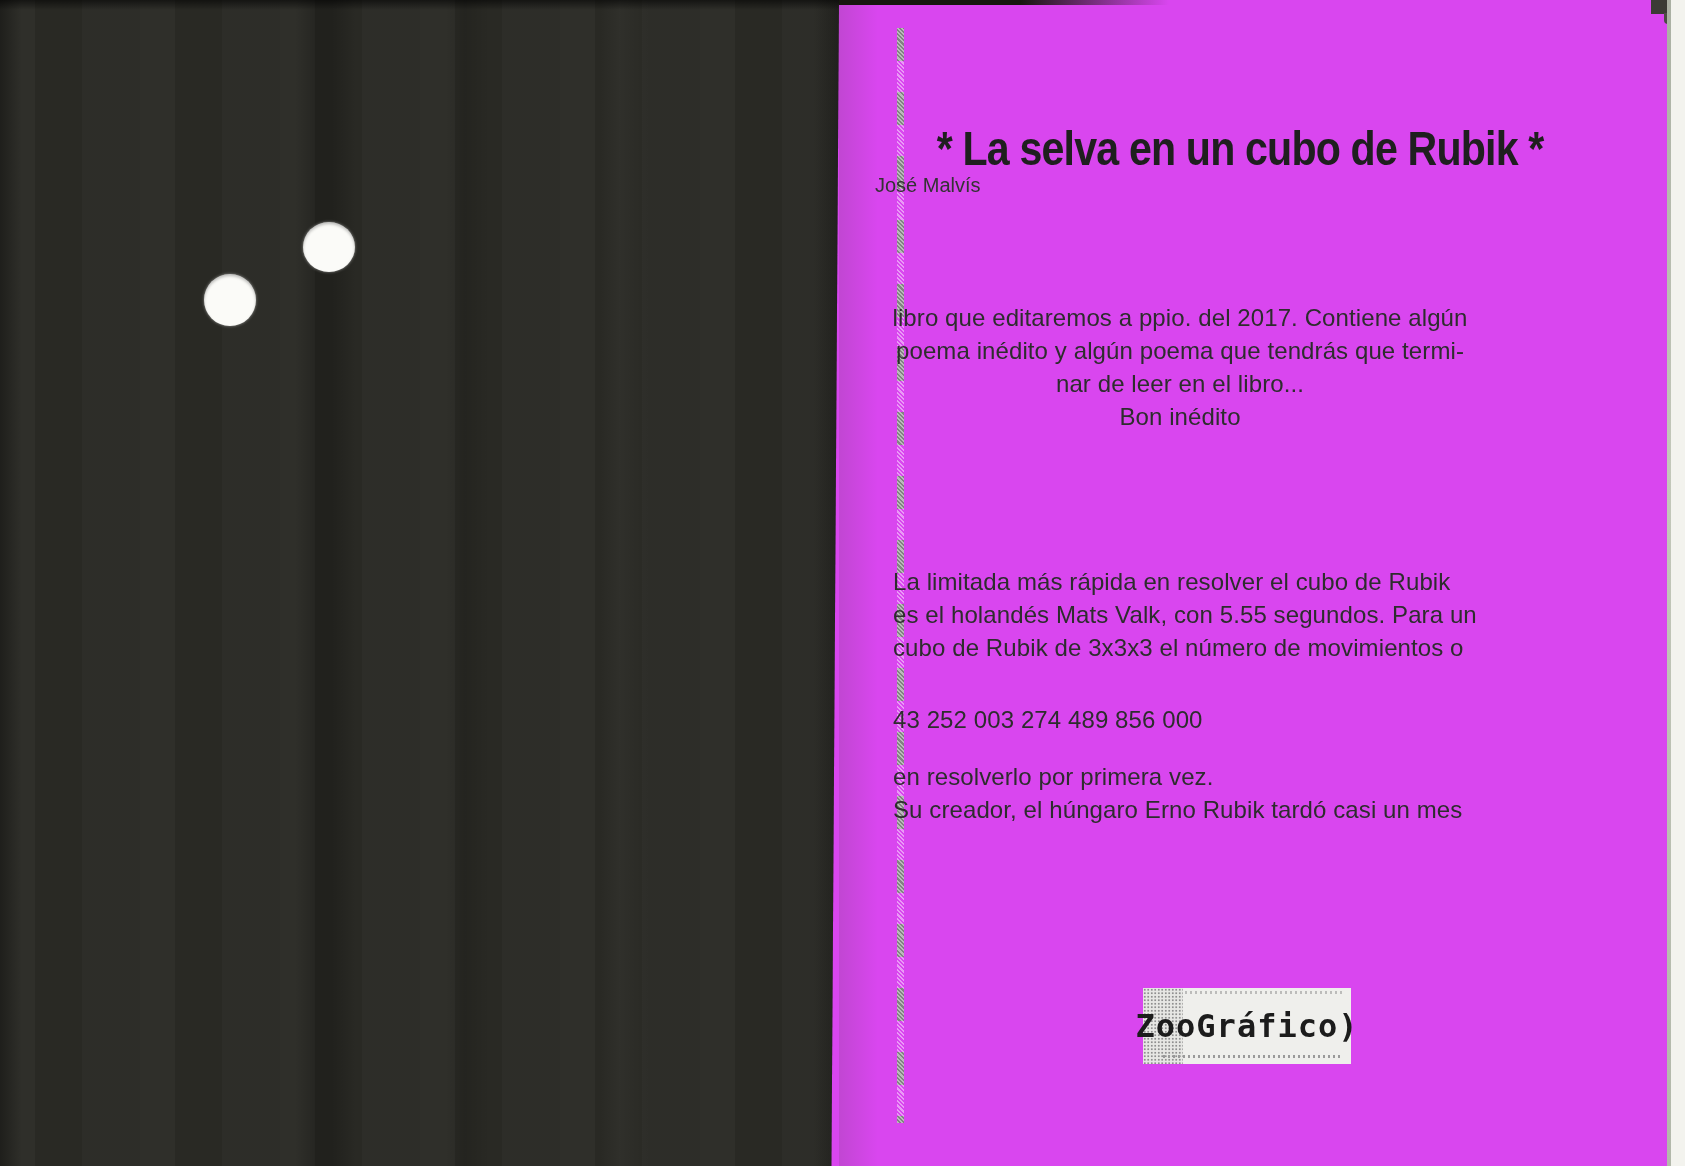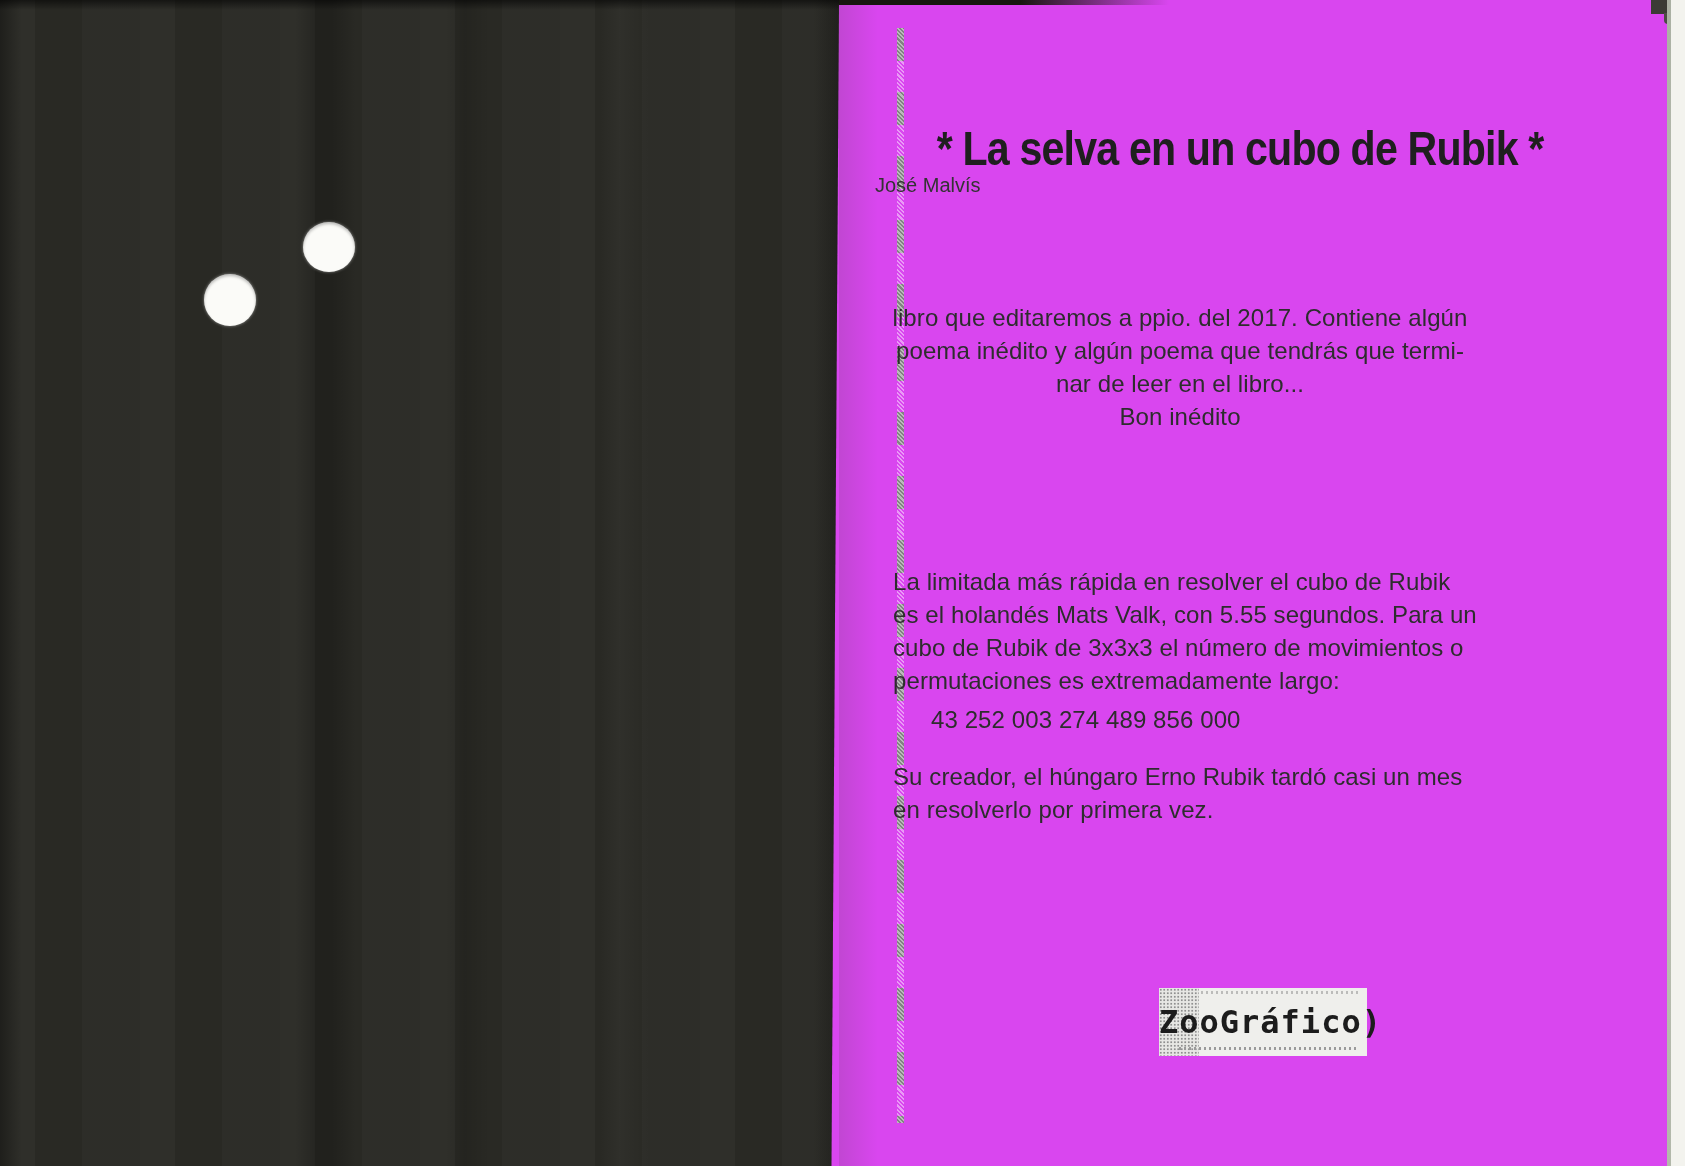"permutaciones es extremadamente largo:" div { html: <div>permutaciones es extremadamente largo:</div> -> none }
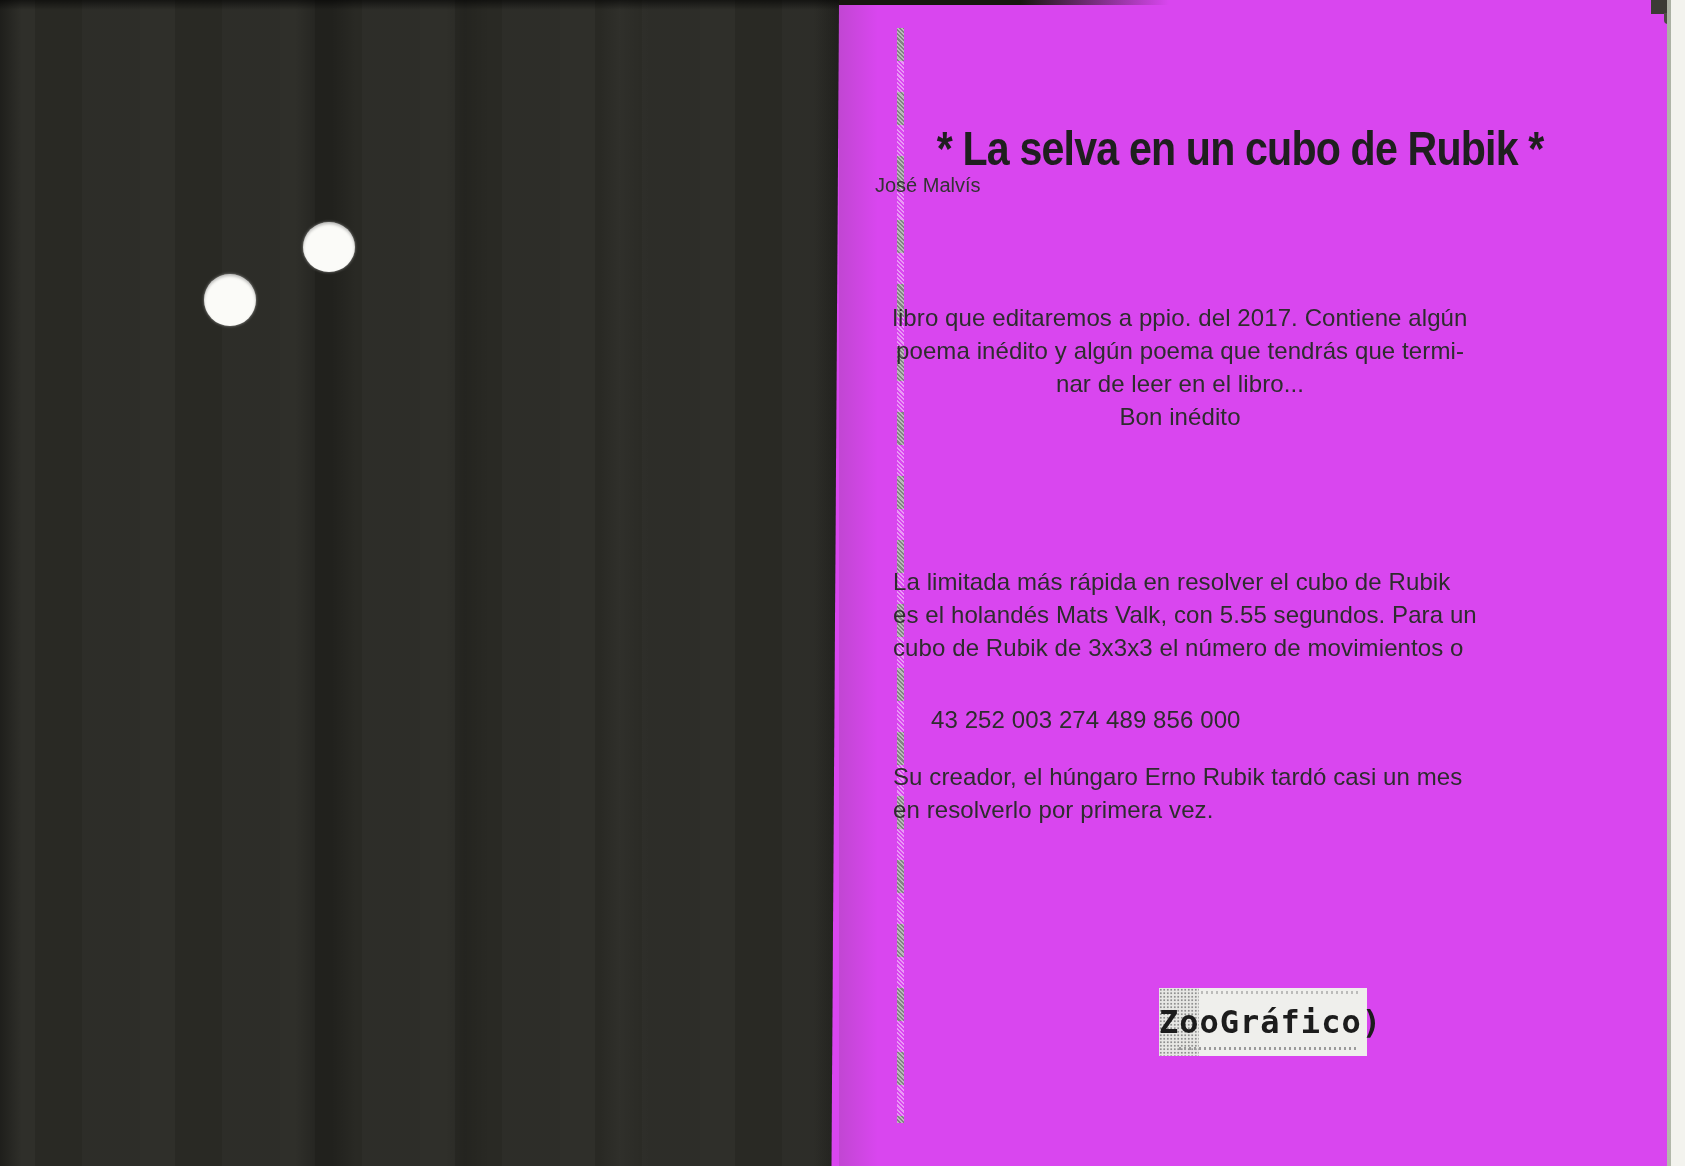"43 252 003 274 489" .number { margin-left: 38px -> none }
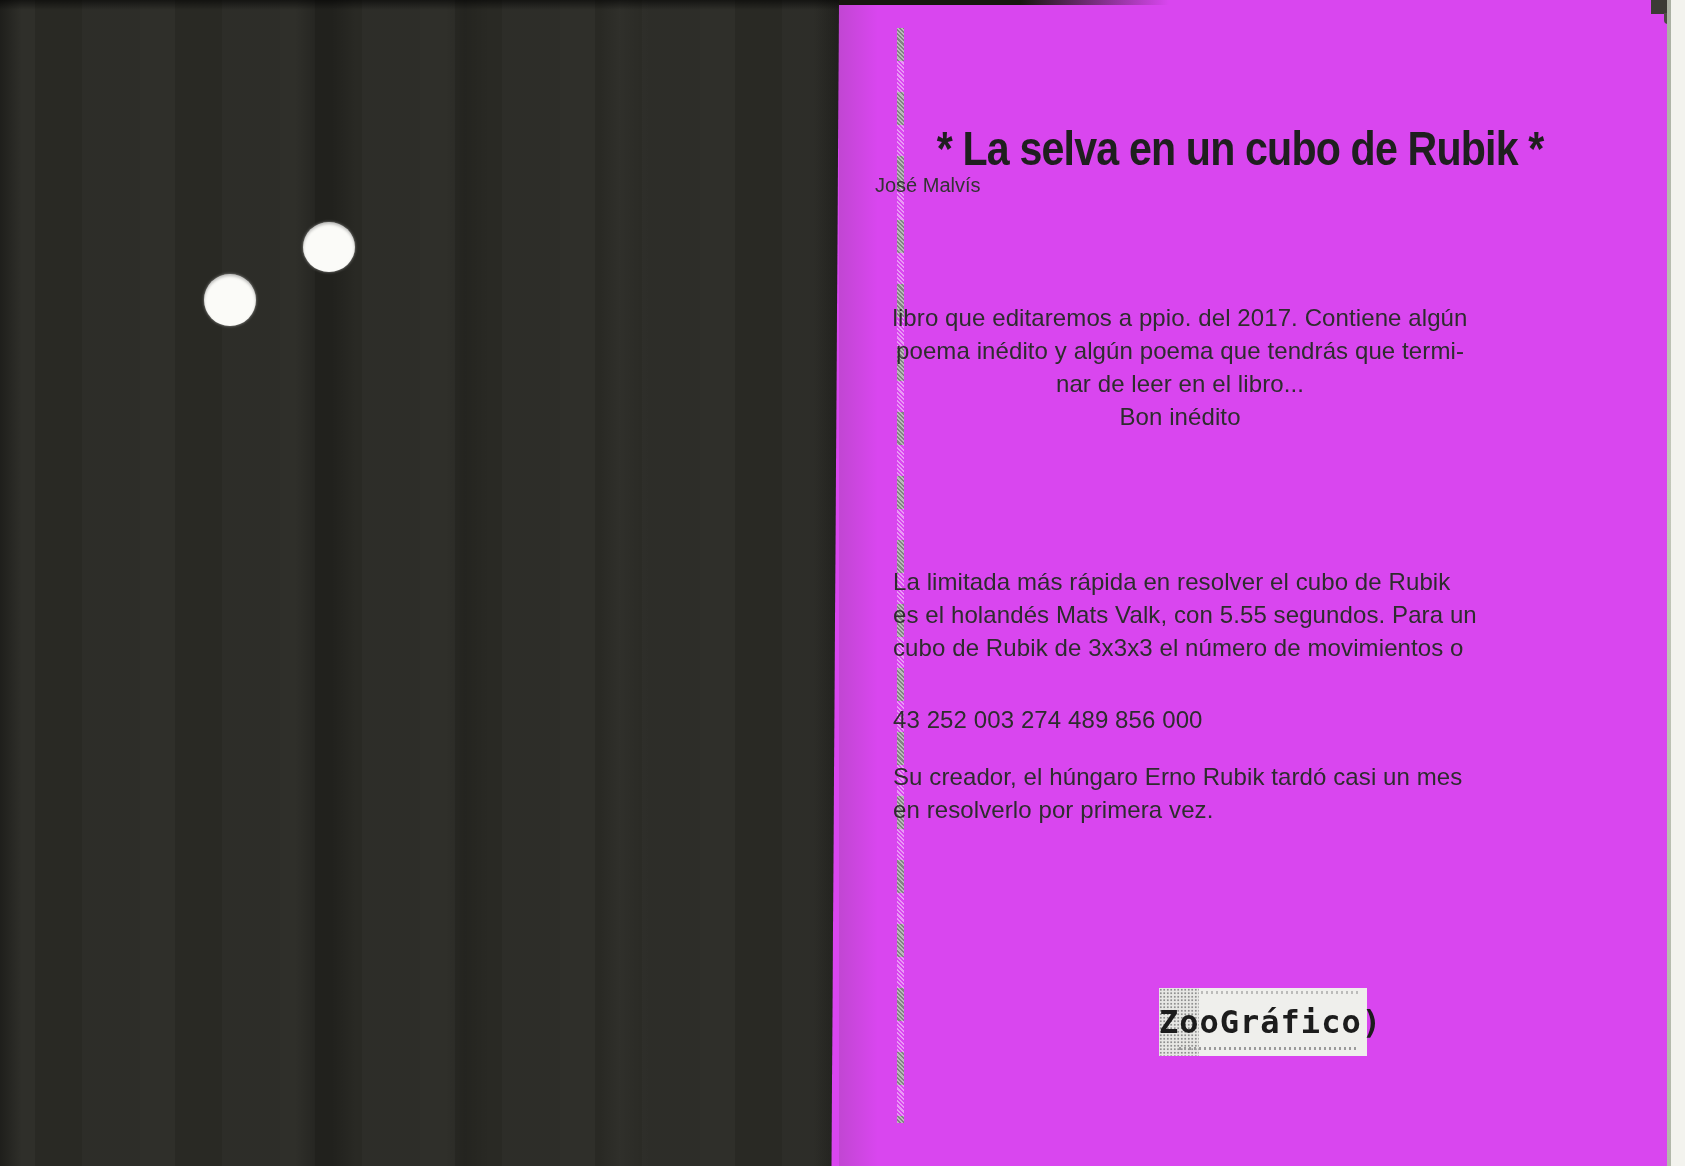"Su creador, el húngaro Erno" div { order: before "en resolverlo por primera vez." -> after "en resolverlo por primera vez." }
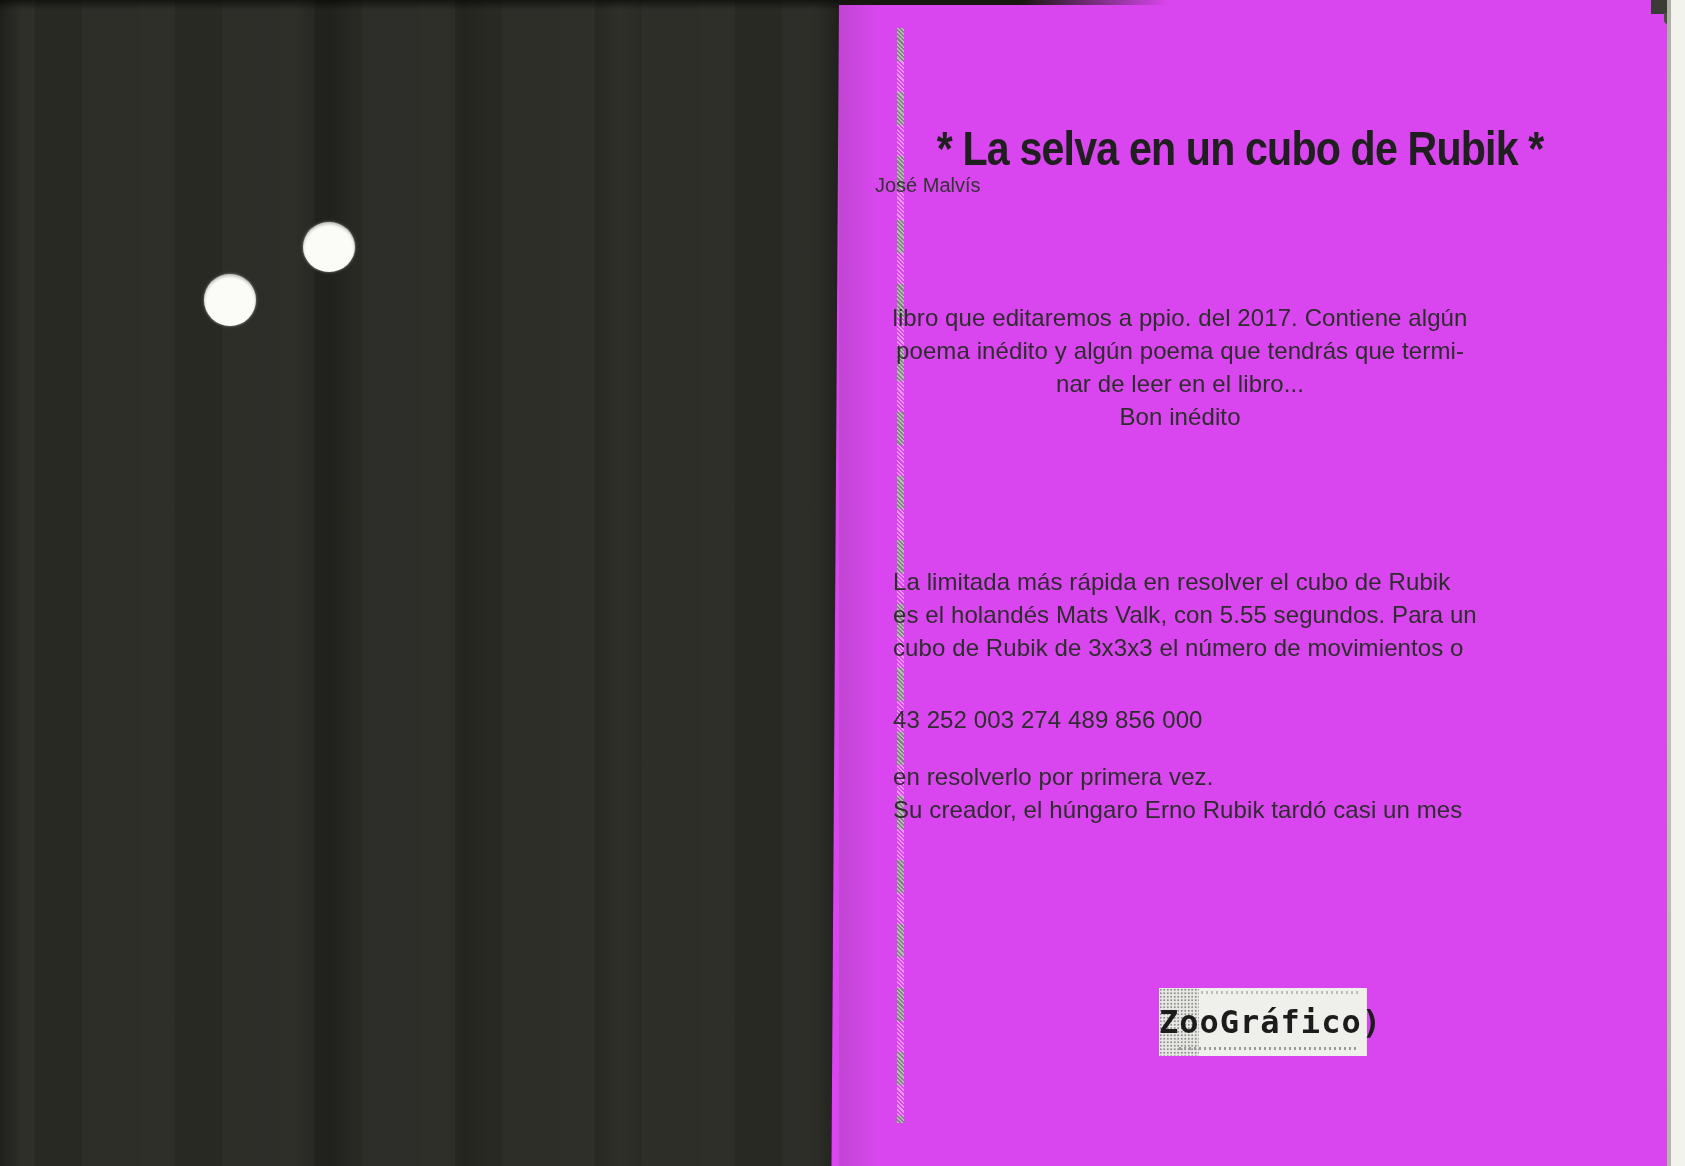"ZooGráfico)" .logo { height: 68px -> 76px; justify-content: none -> center; margin-left: 16px -> none }
